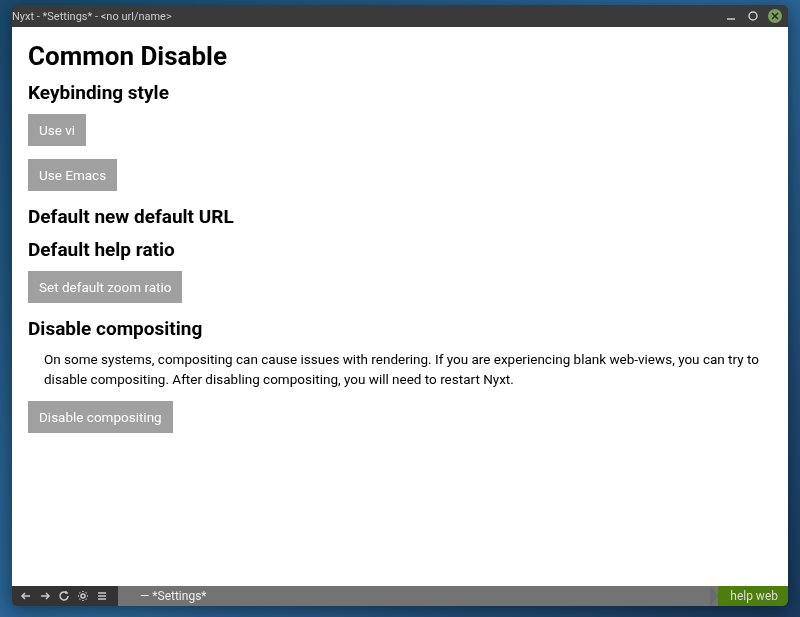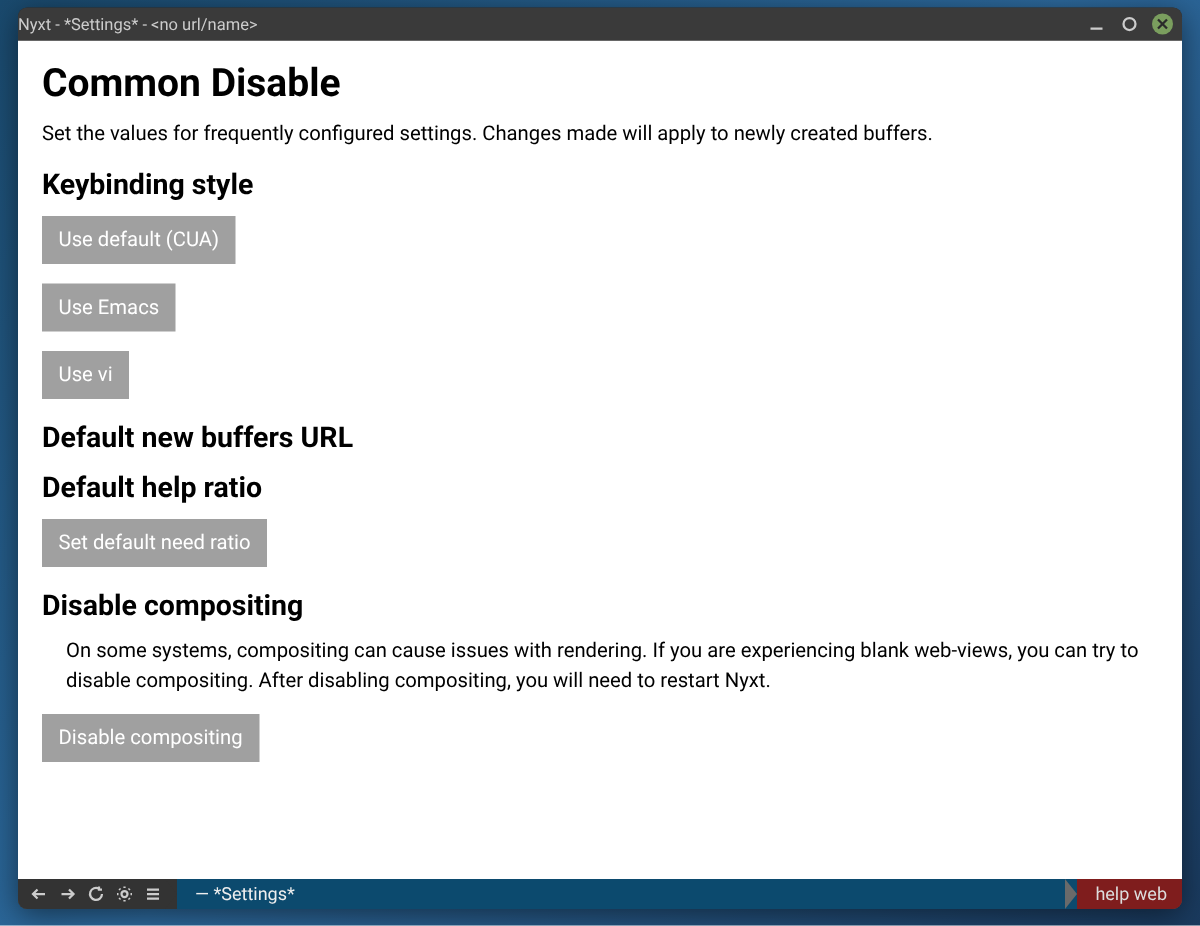"Set the values for frequently" p.desc { html: <p>Set the values for frequently configured settings. Changes made will apply to newly created buffers.</p> -> none }
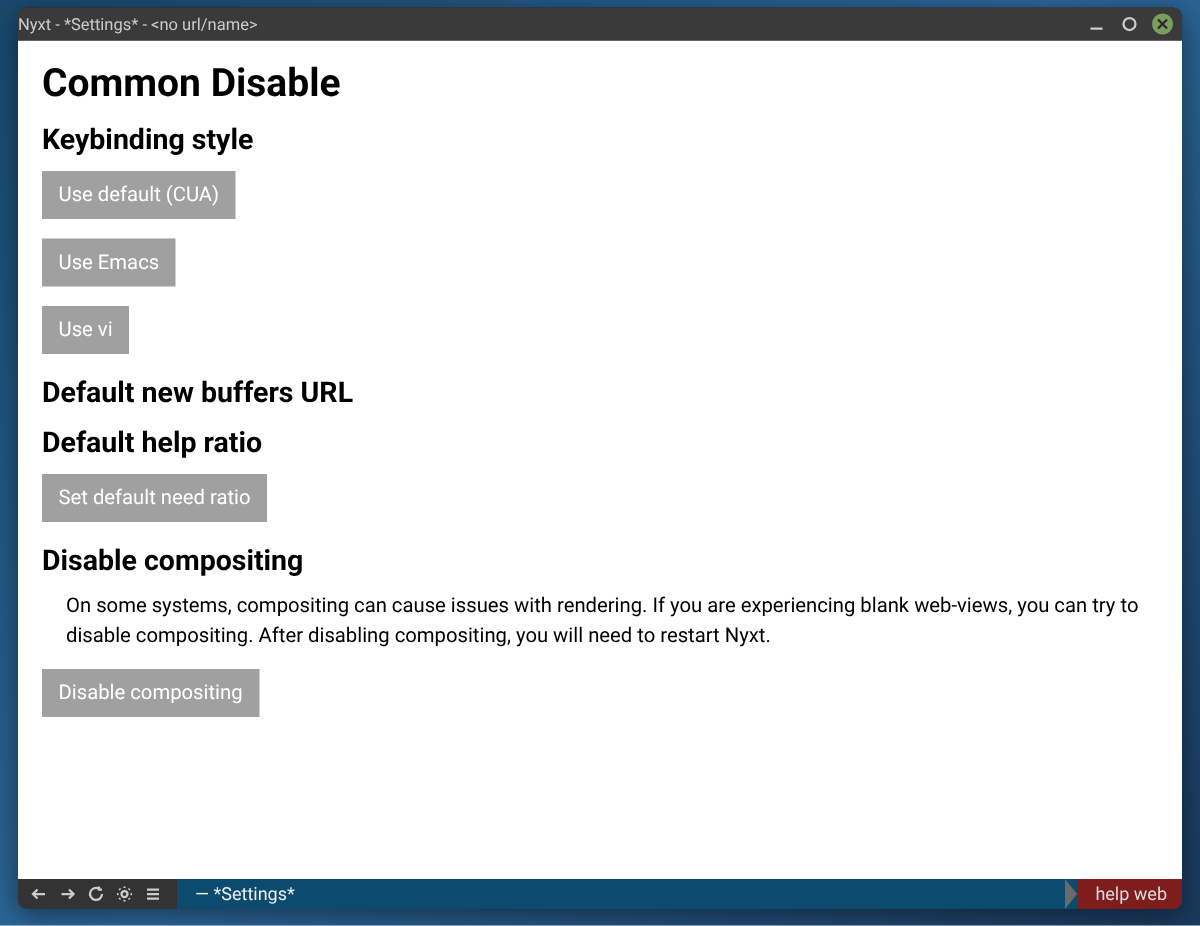"Use default (CUA)" div.btn-row { html: <div><button>Use default (CUA)</button></div> -> none }
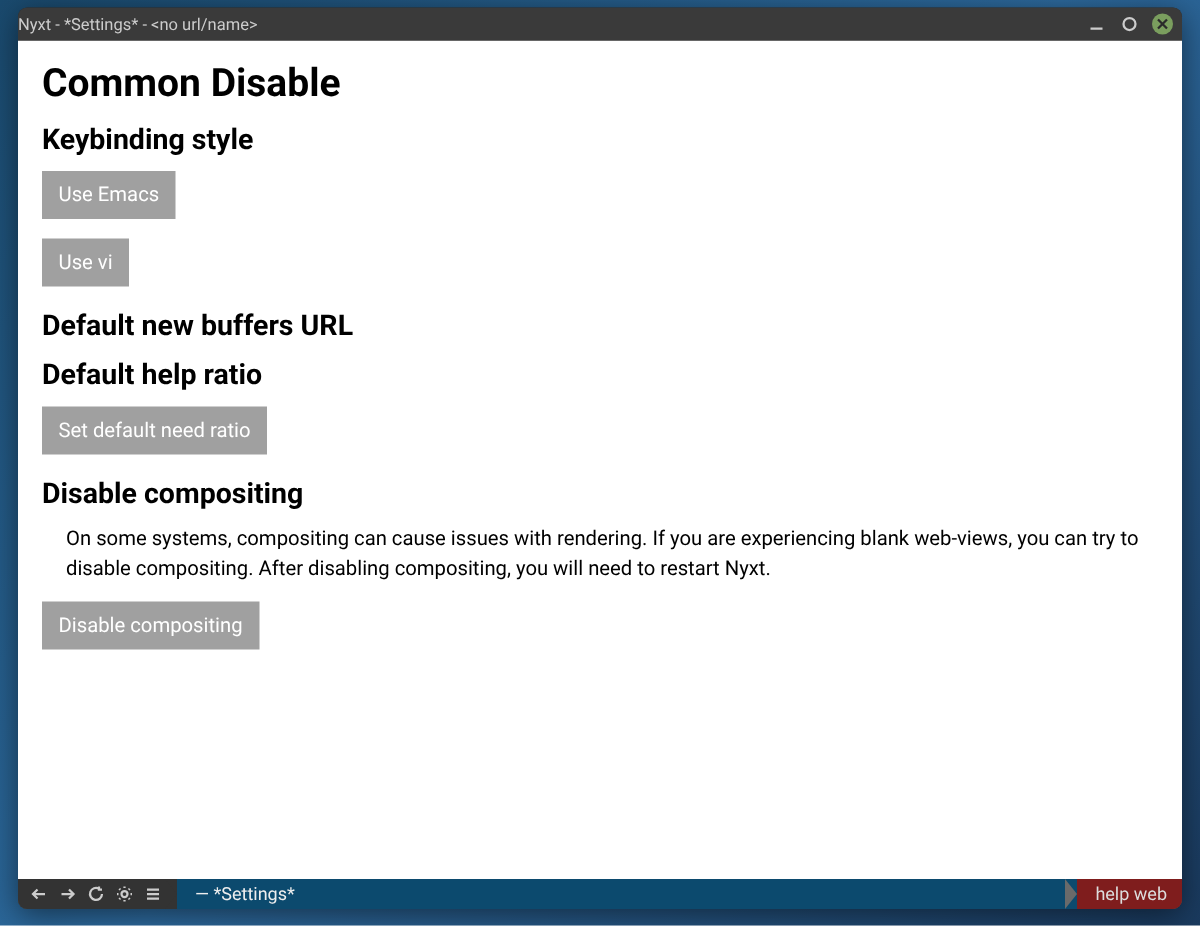"Use Emacs" div.btn-row { order: before "Use vi" -> after "Use vi" }
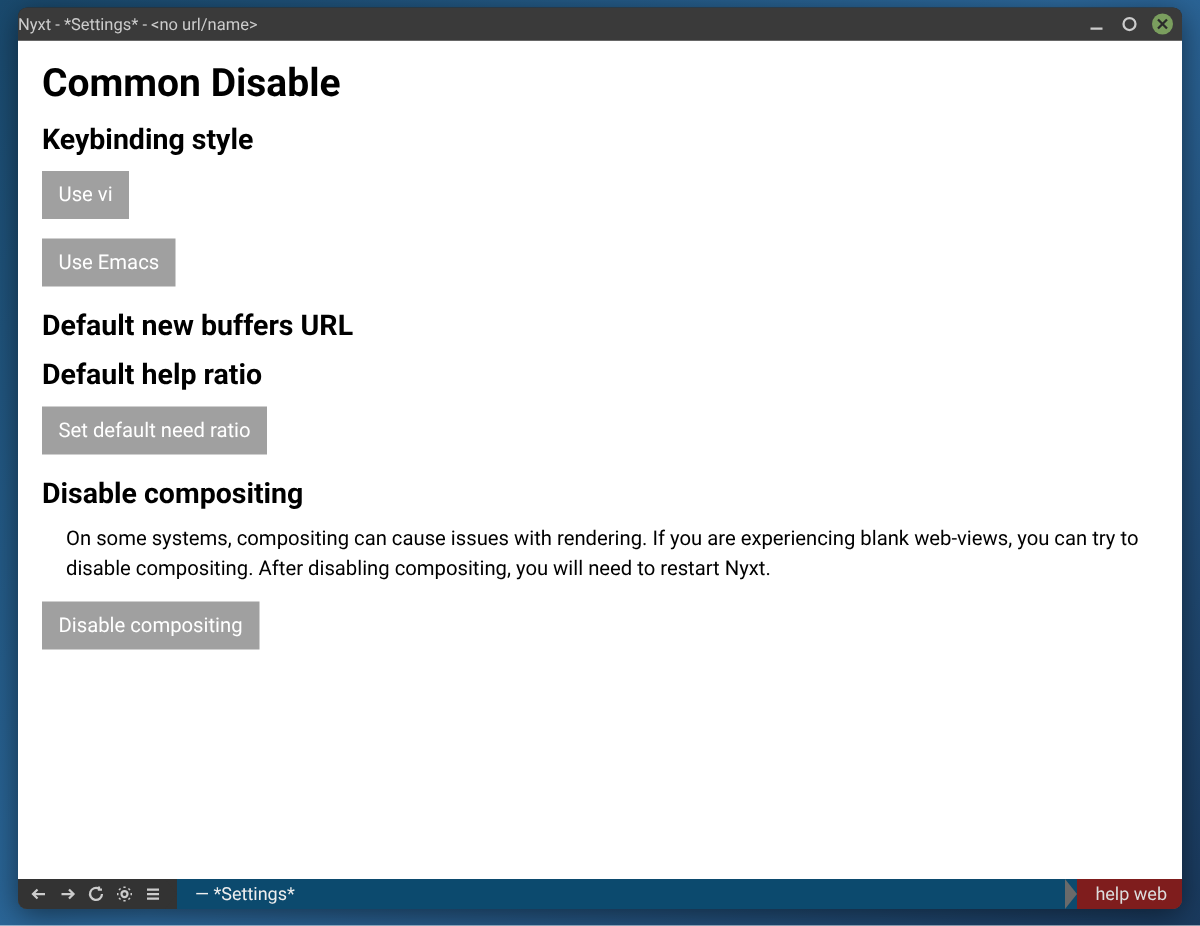"Default new buffers URL" h2 { text: buffers -> default }
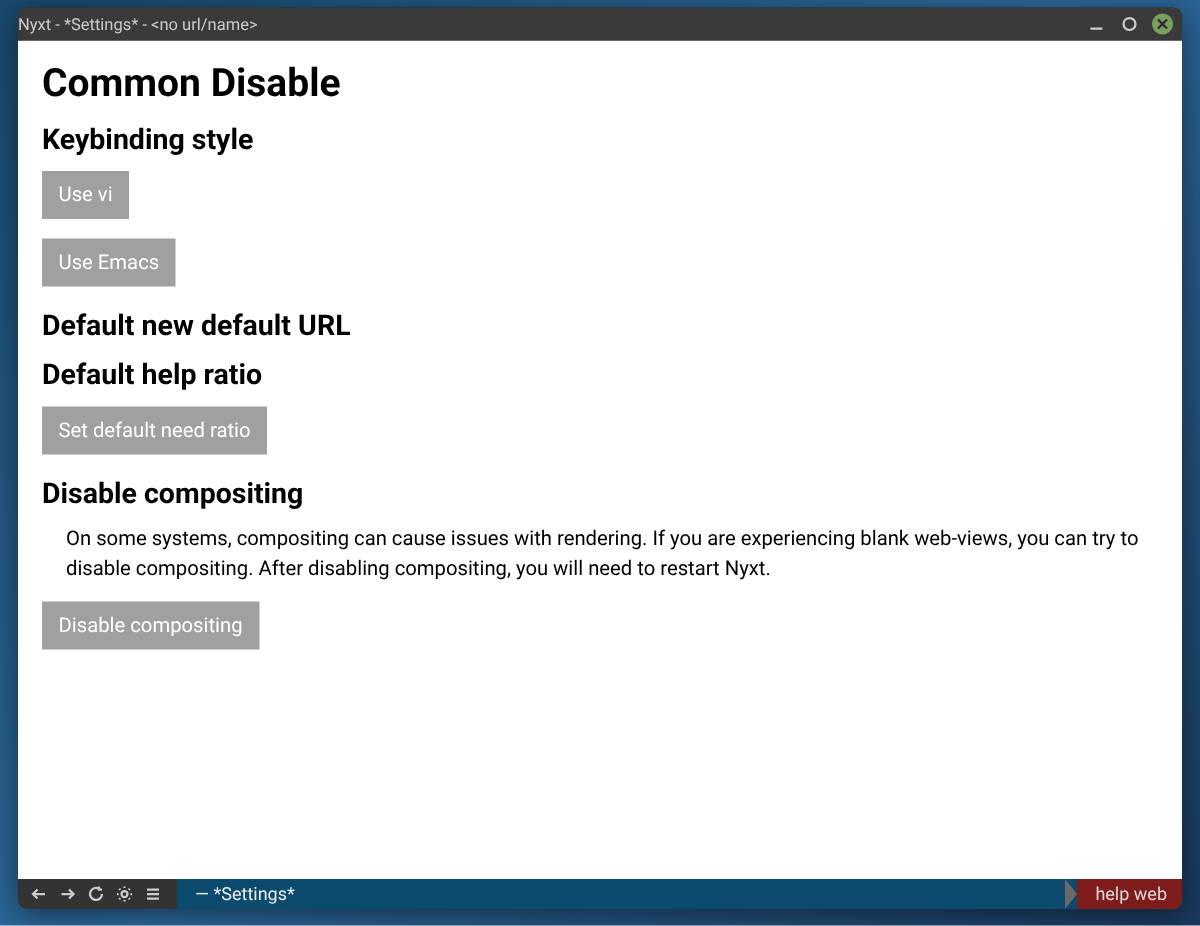"Set default need ratio" button.btn { text: need -> zoom }
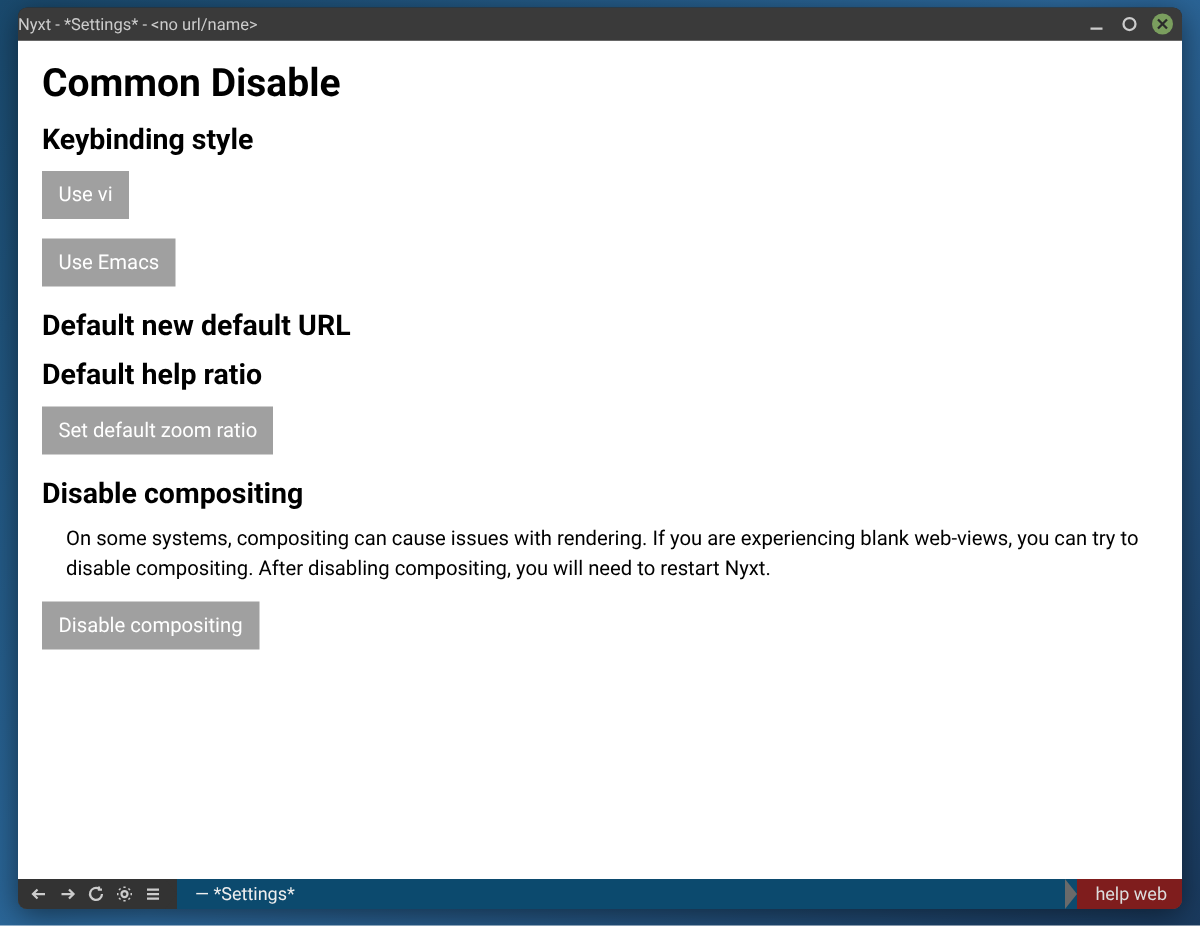"— *Settings*" .status-mid { background: #0c4a6e -> #737373; padding-left: 12px -> 22px }
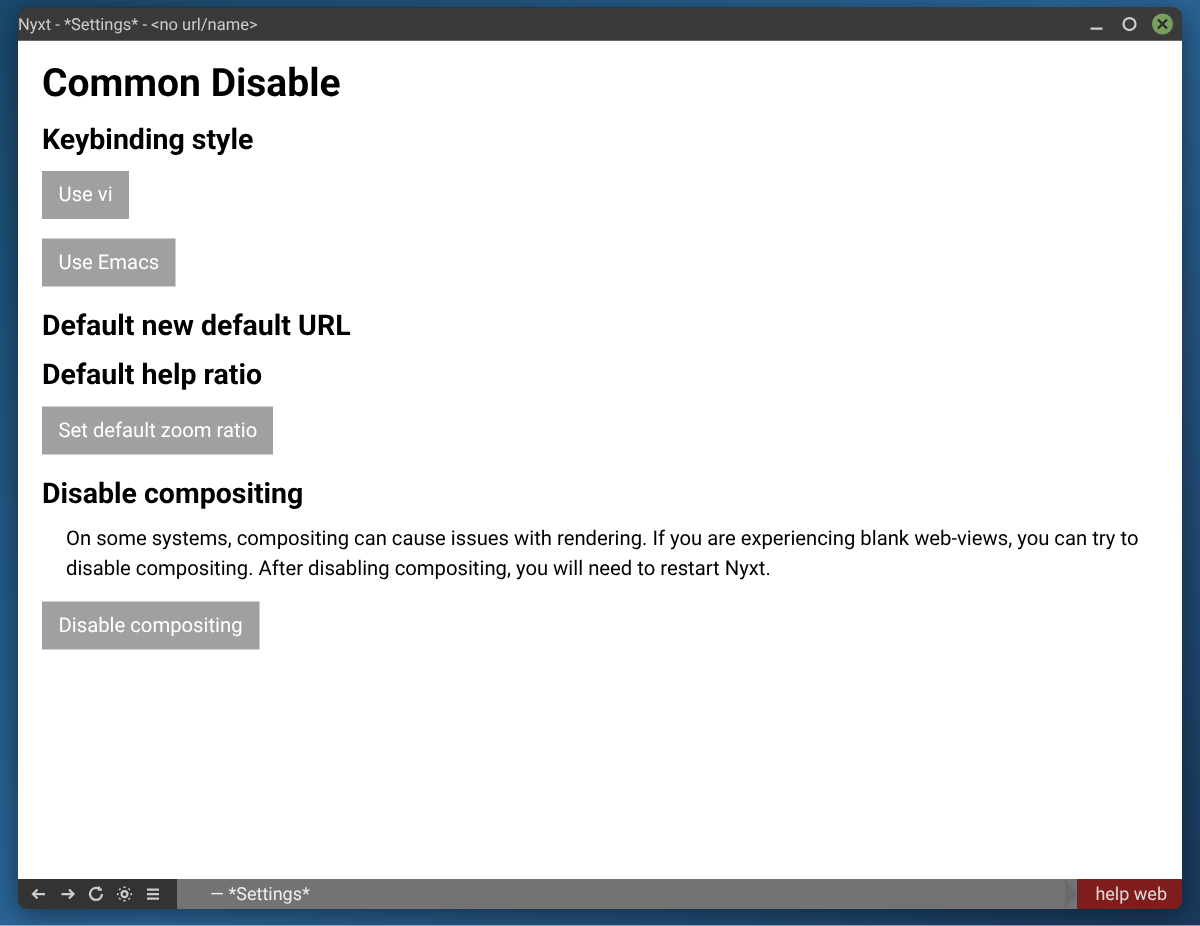"help web" .status-right { background: #7f1d1d -> #4d7c0f }
